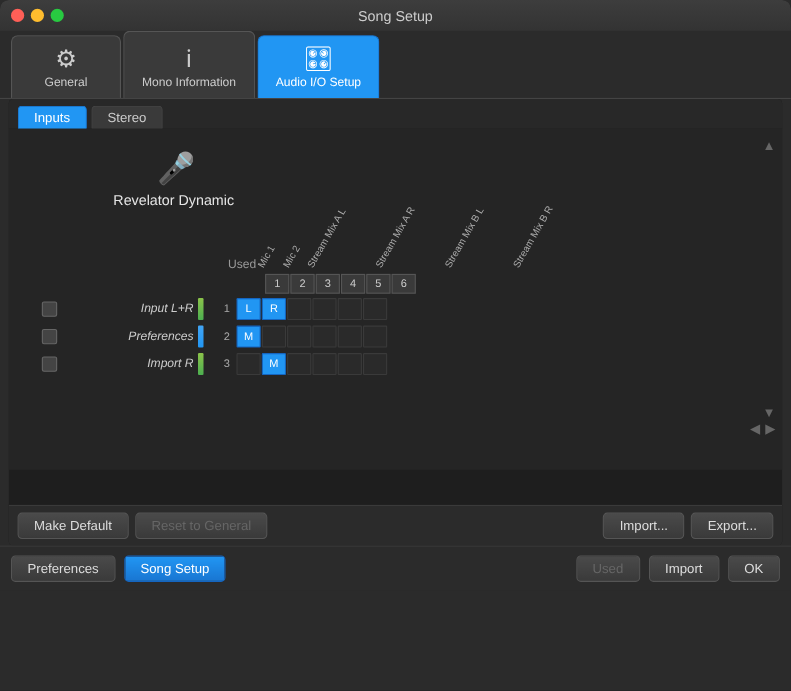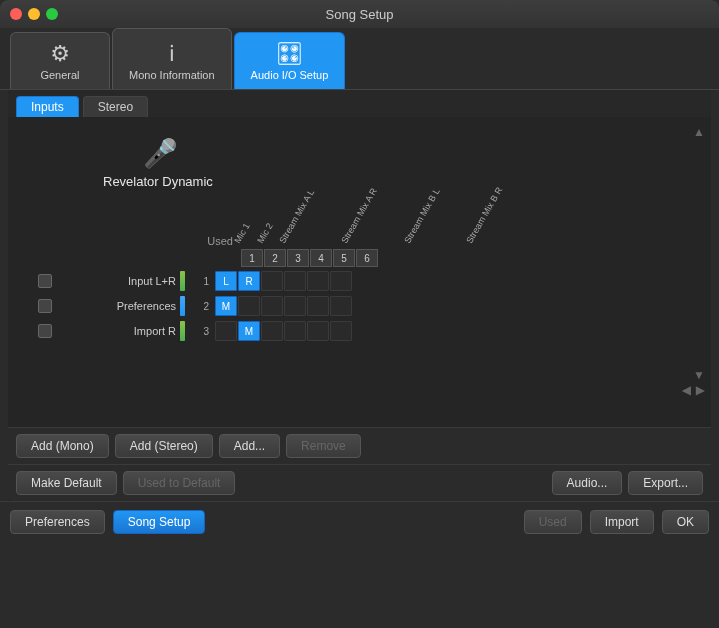"Input L+R" .row-label { font-style: none -> italic }
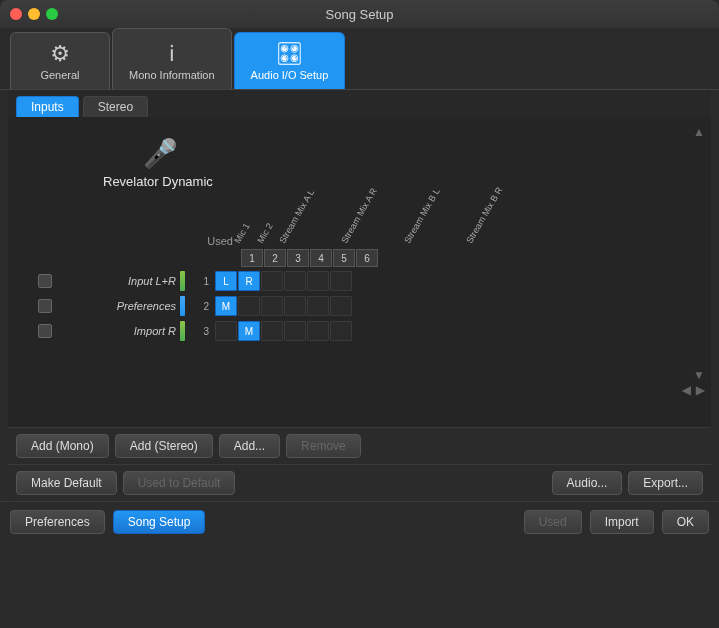"Add (Mono)" div.bottom-buttons-1 { html: <div> <button>Add (Mono)</button> <button>Add (Stereo)</button> <button>Add...</button> <button>Remove</button> </div> -> none }
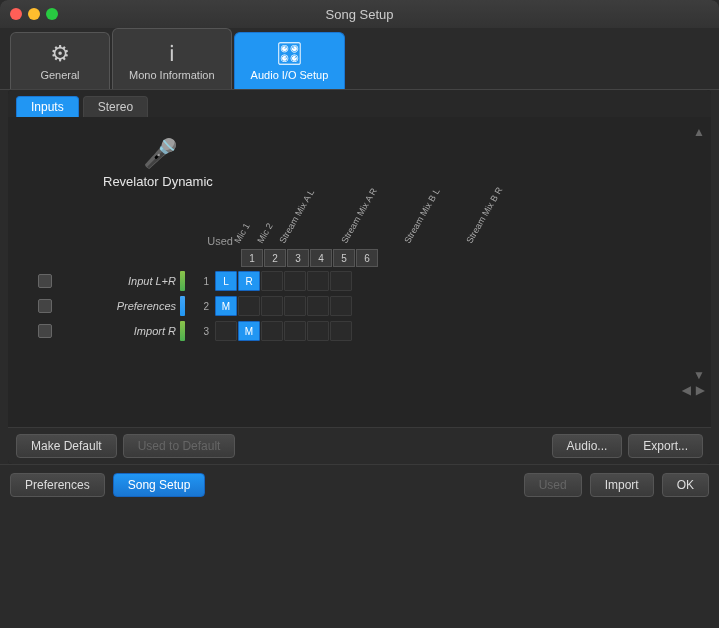"Make Default" .bottom-buttons-2 { margin-top: none -> 32px }
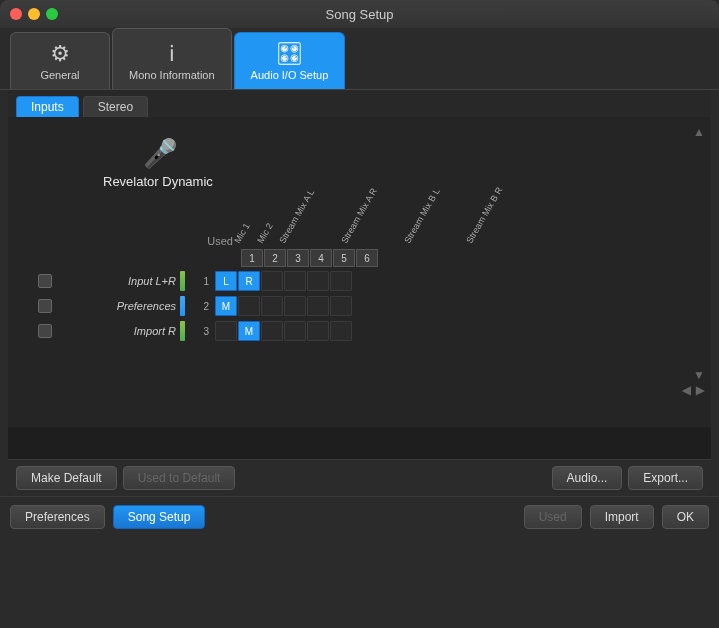"Used to Default" button.btn { text: Used to Default -> Reset to General }
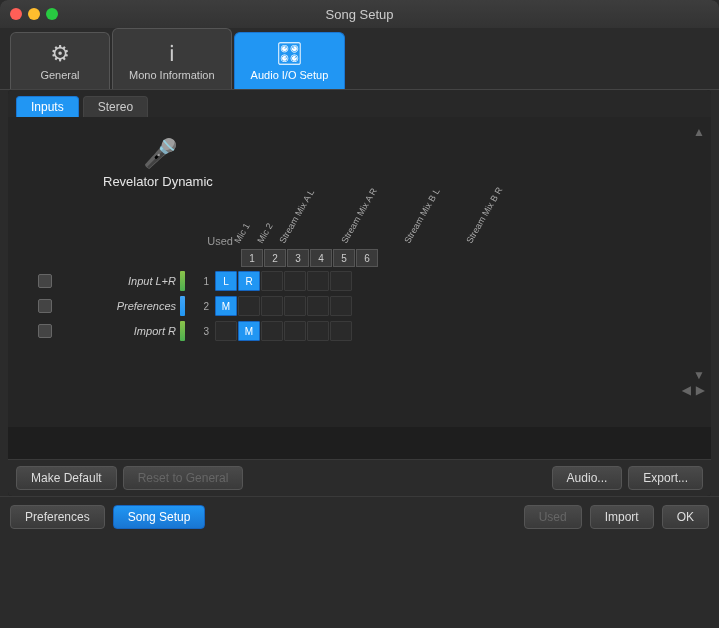"Audio..." button.btn { text: Audio -> Import }
